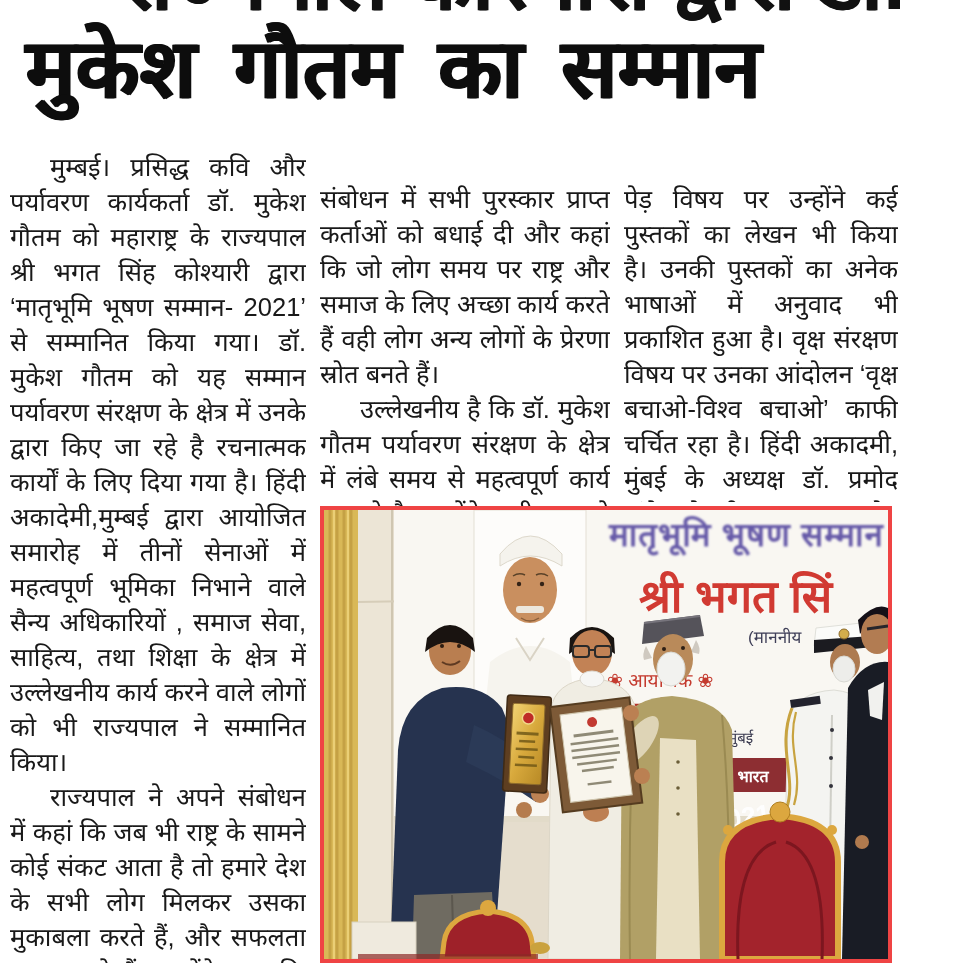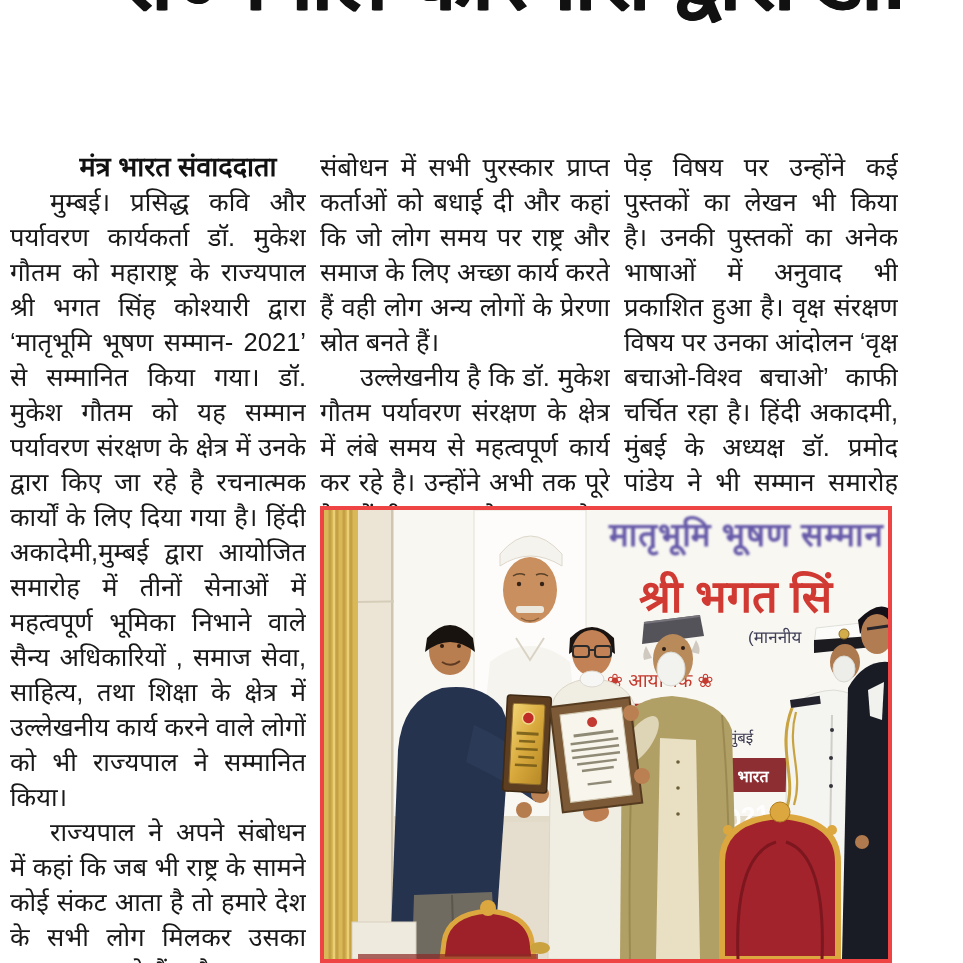"मुकेश गौतम का सम्मान" h1.headline-main { html: none -> <h1>मुकेश गौतम का सम्मान</h1> }
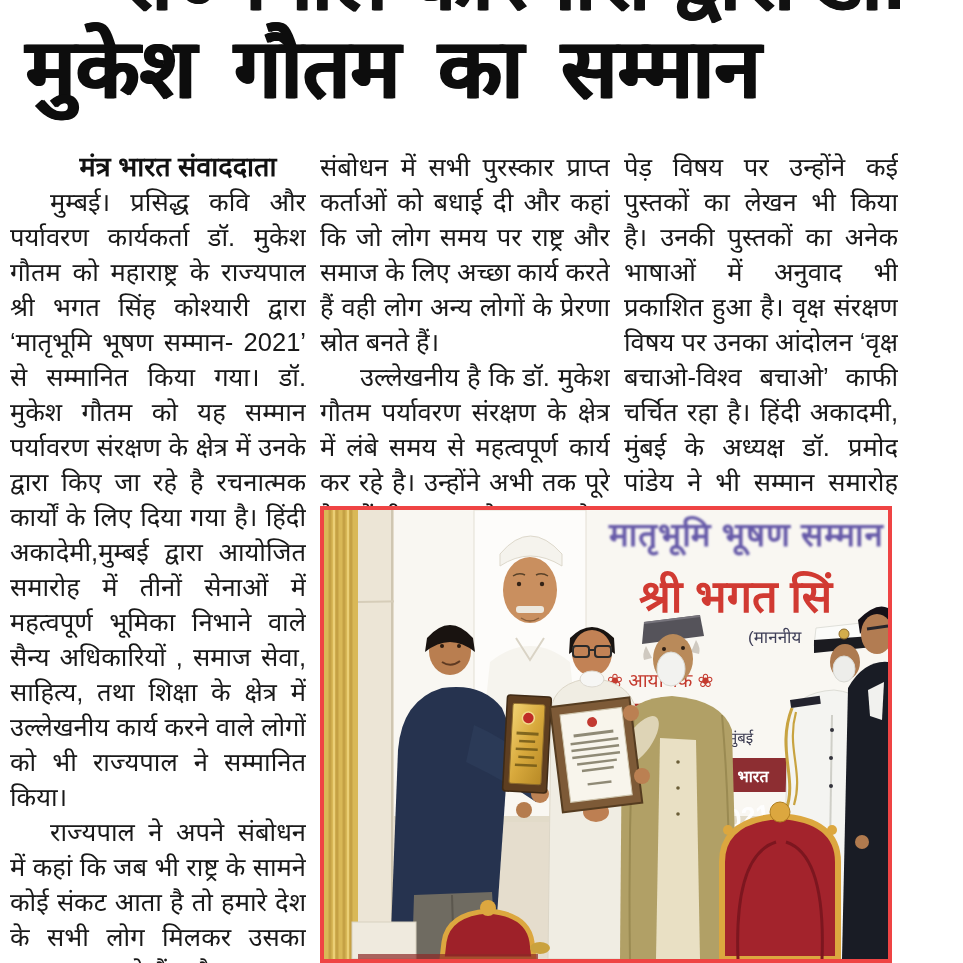"मंत्र भारत संवाददाता" p.byline { html: <p>मंत्र भारत संवाददाता</p> -> none }
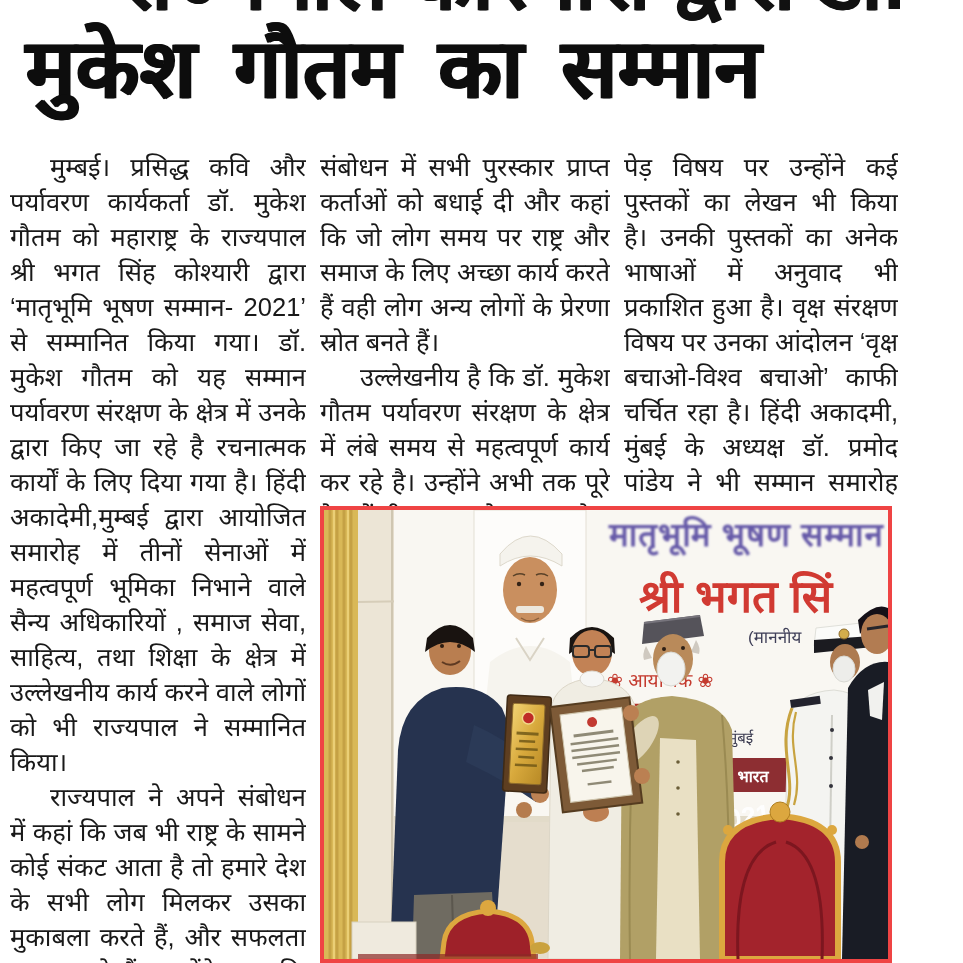"संबोधन में सभी पुरस्कार प्राप्त" .col p.cont { margin-top: none -> 32px }
